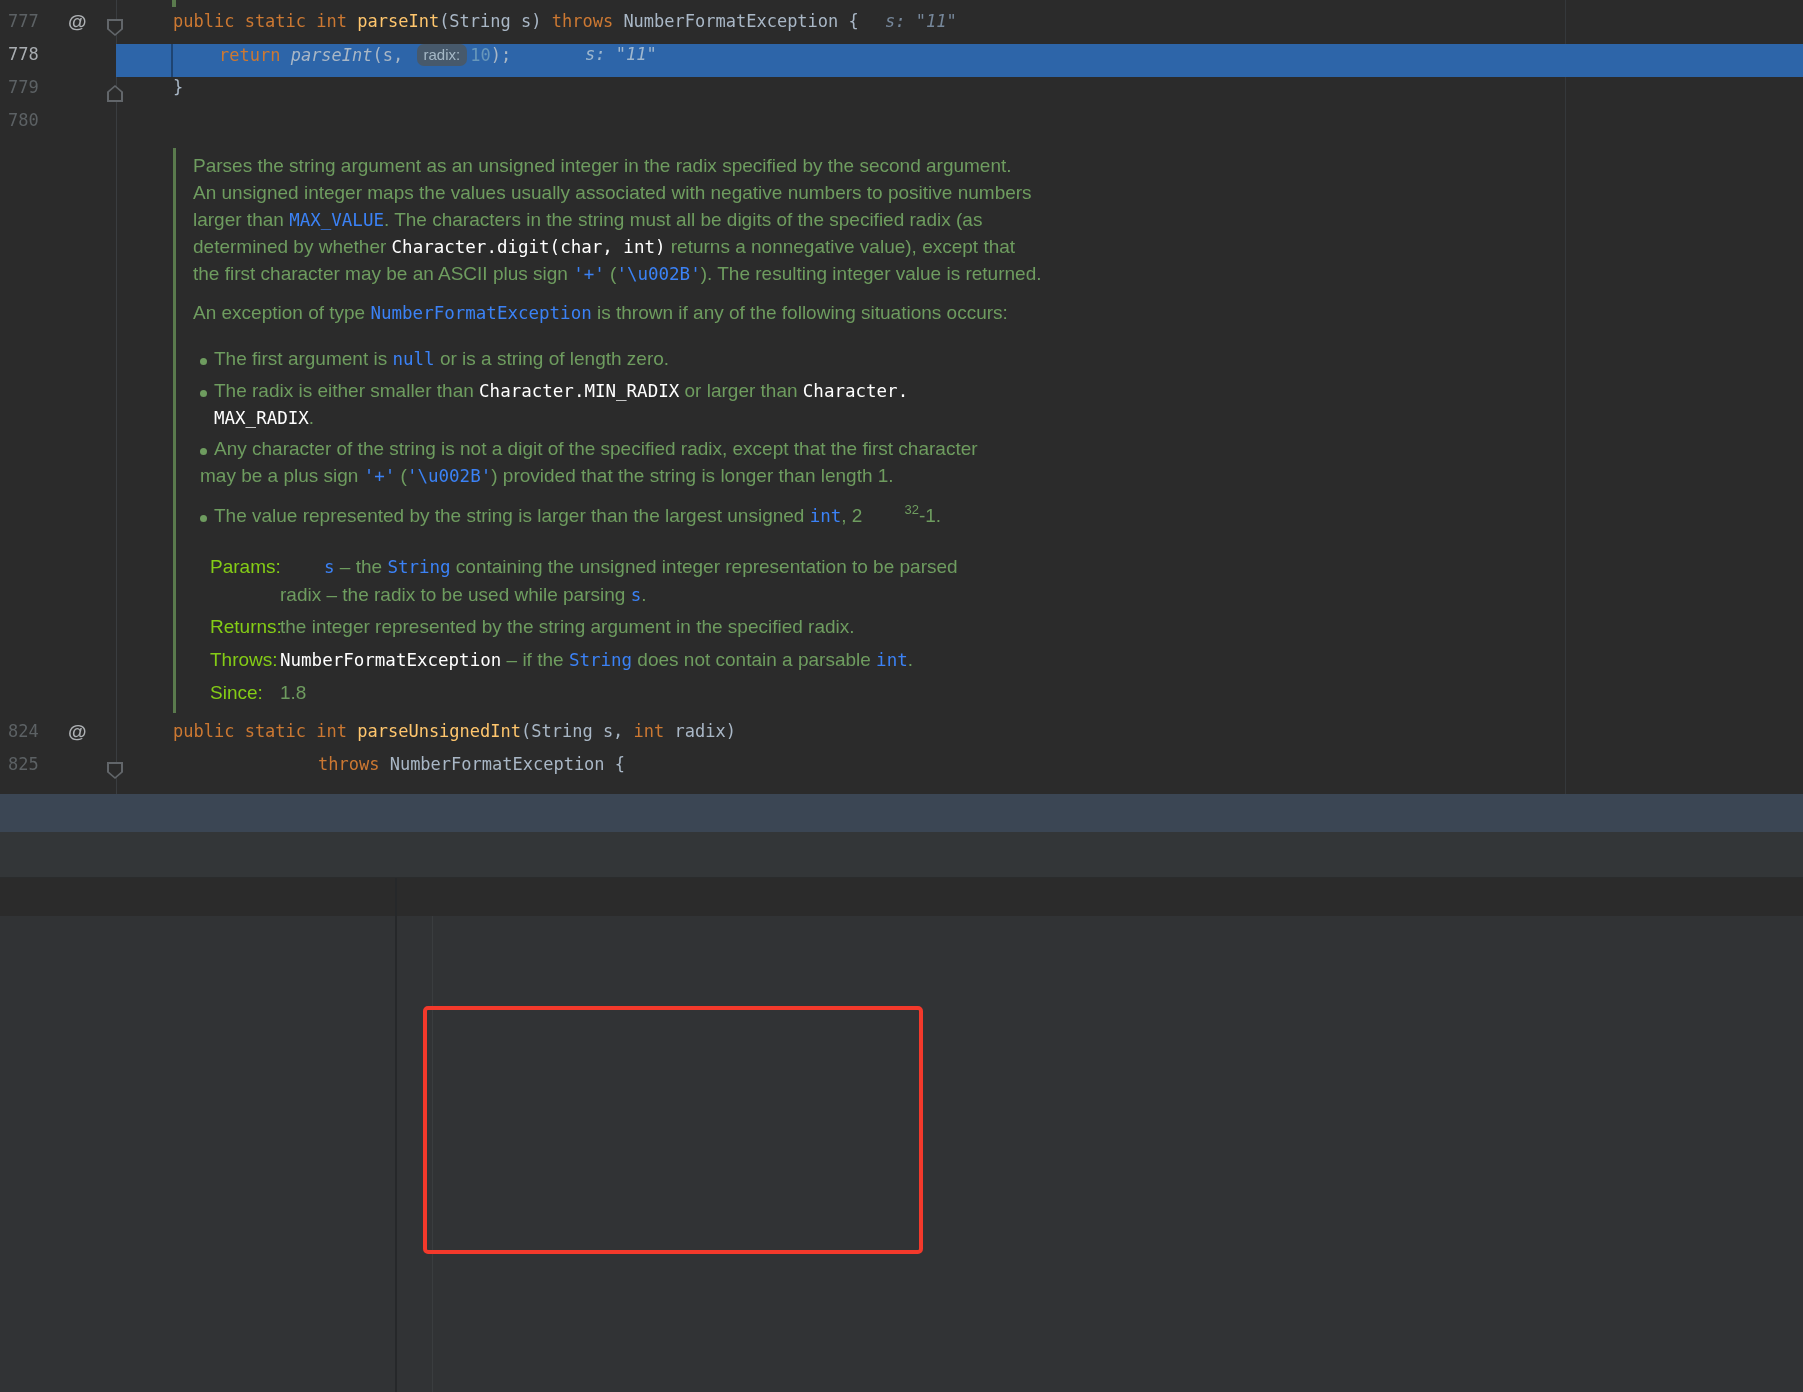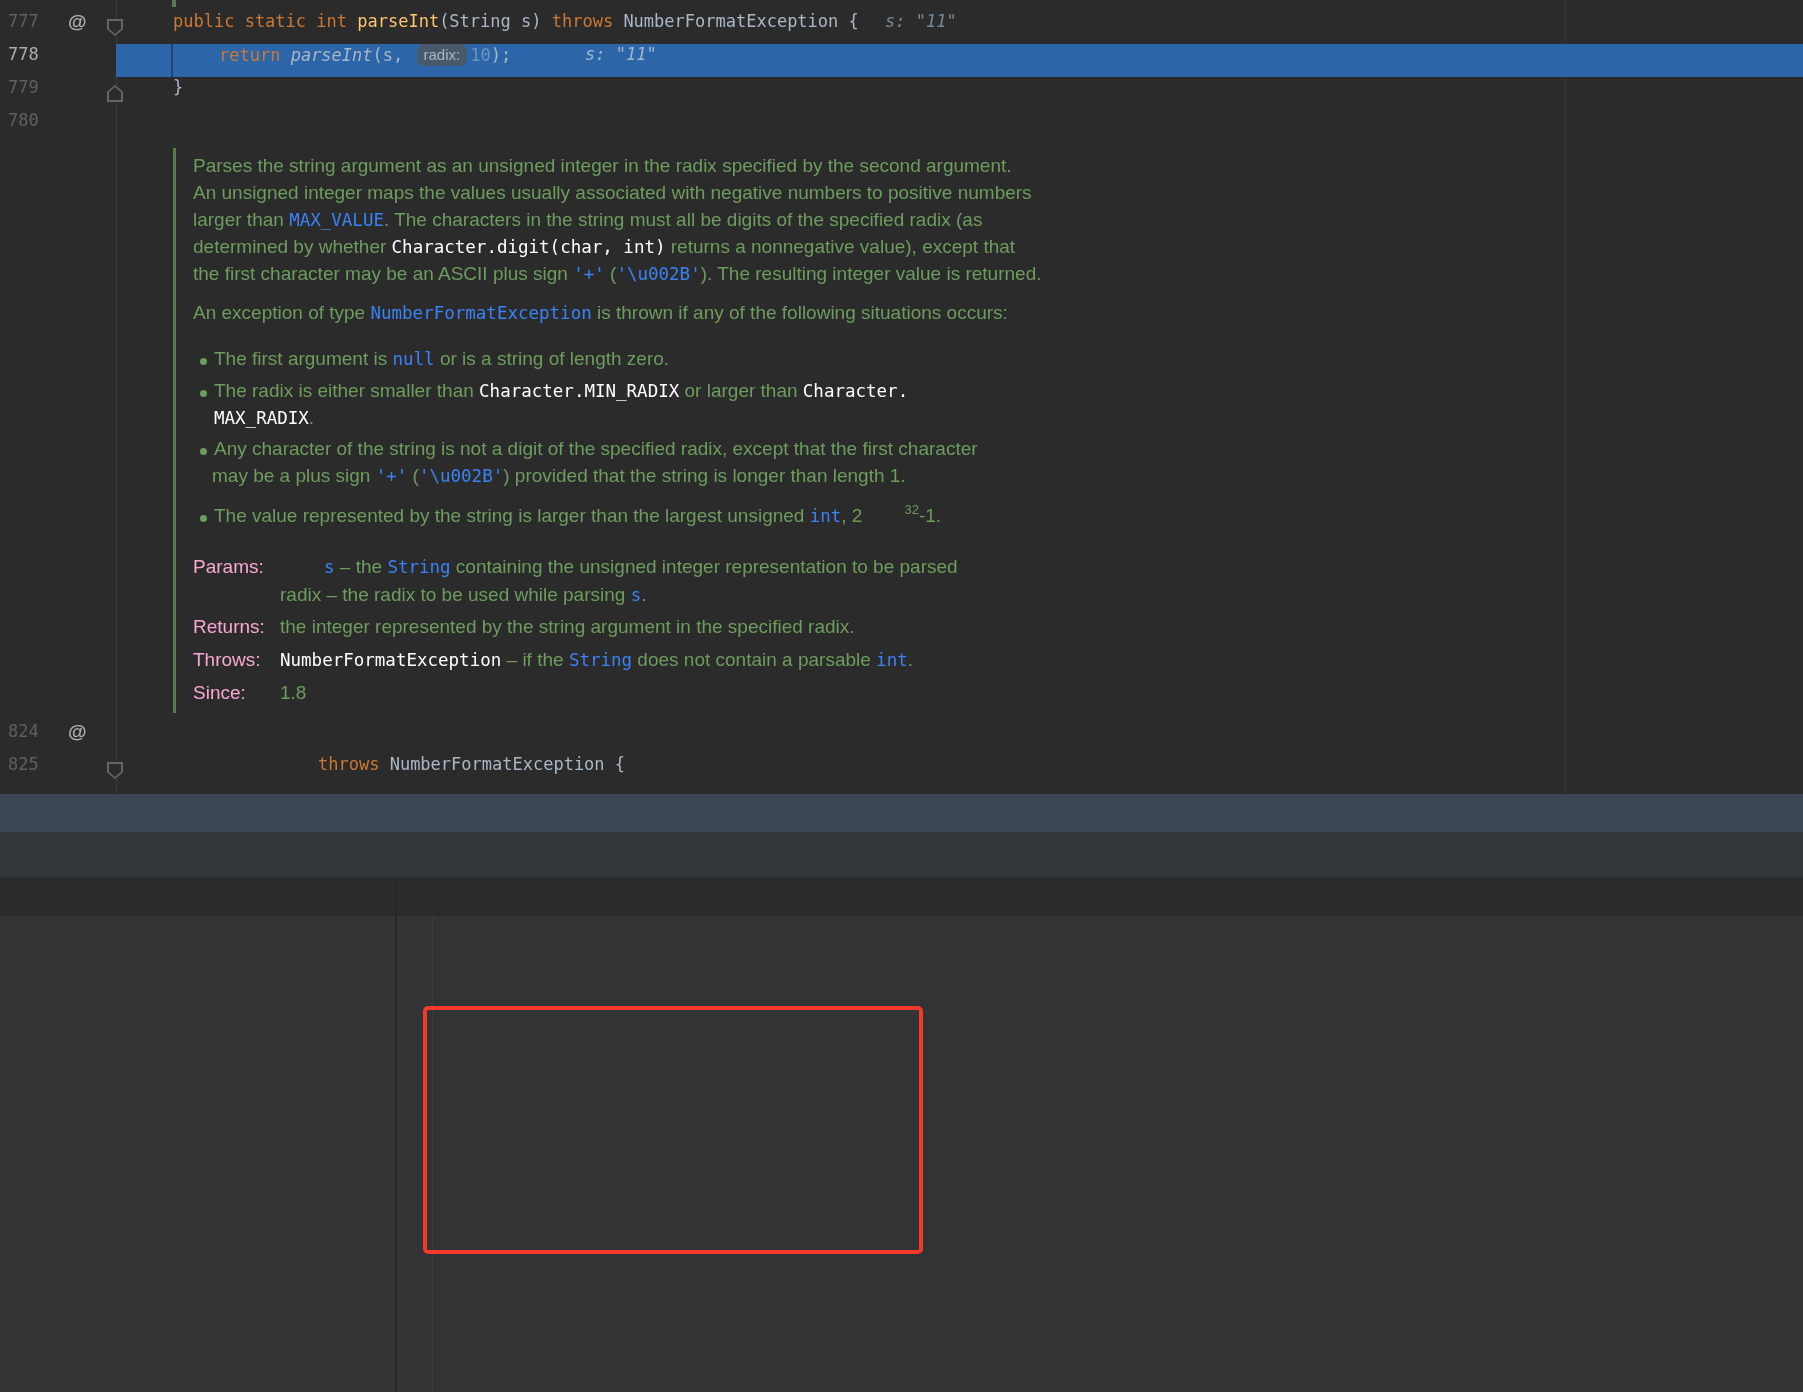"may be a plus sign" div.docline { left: 212px -> 200px }
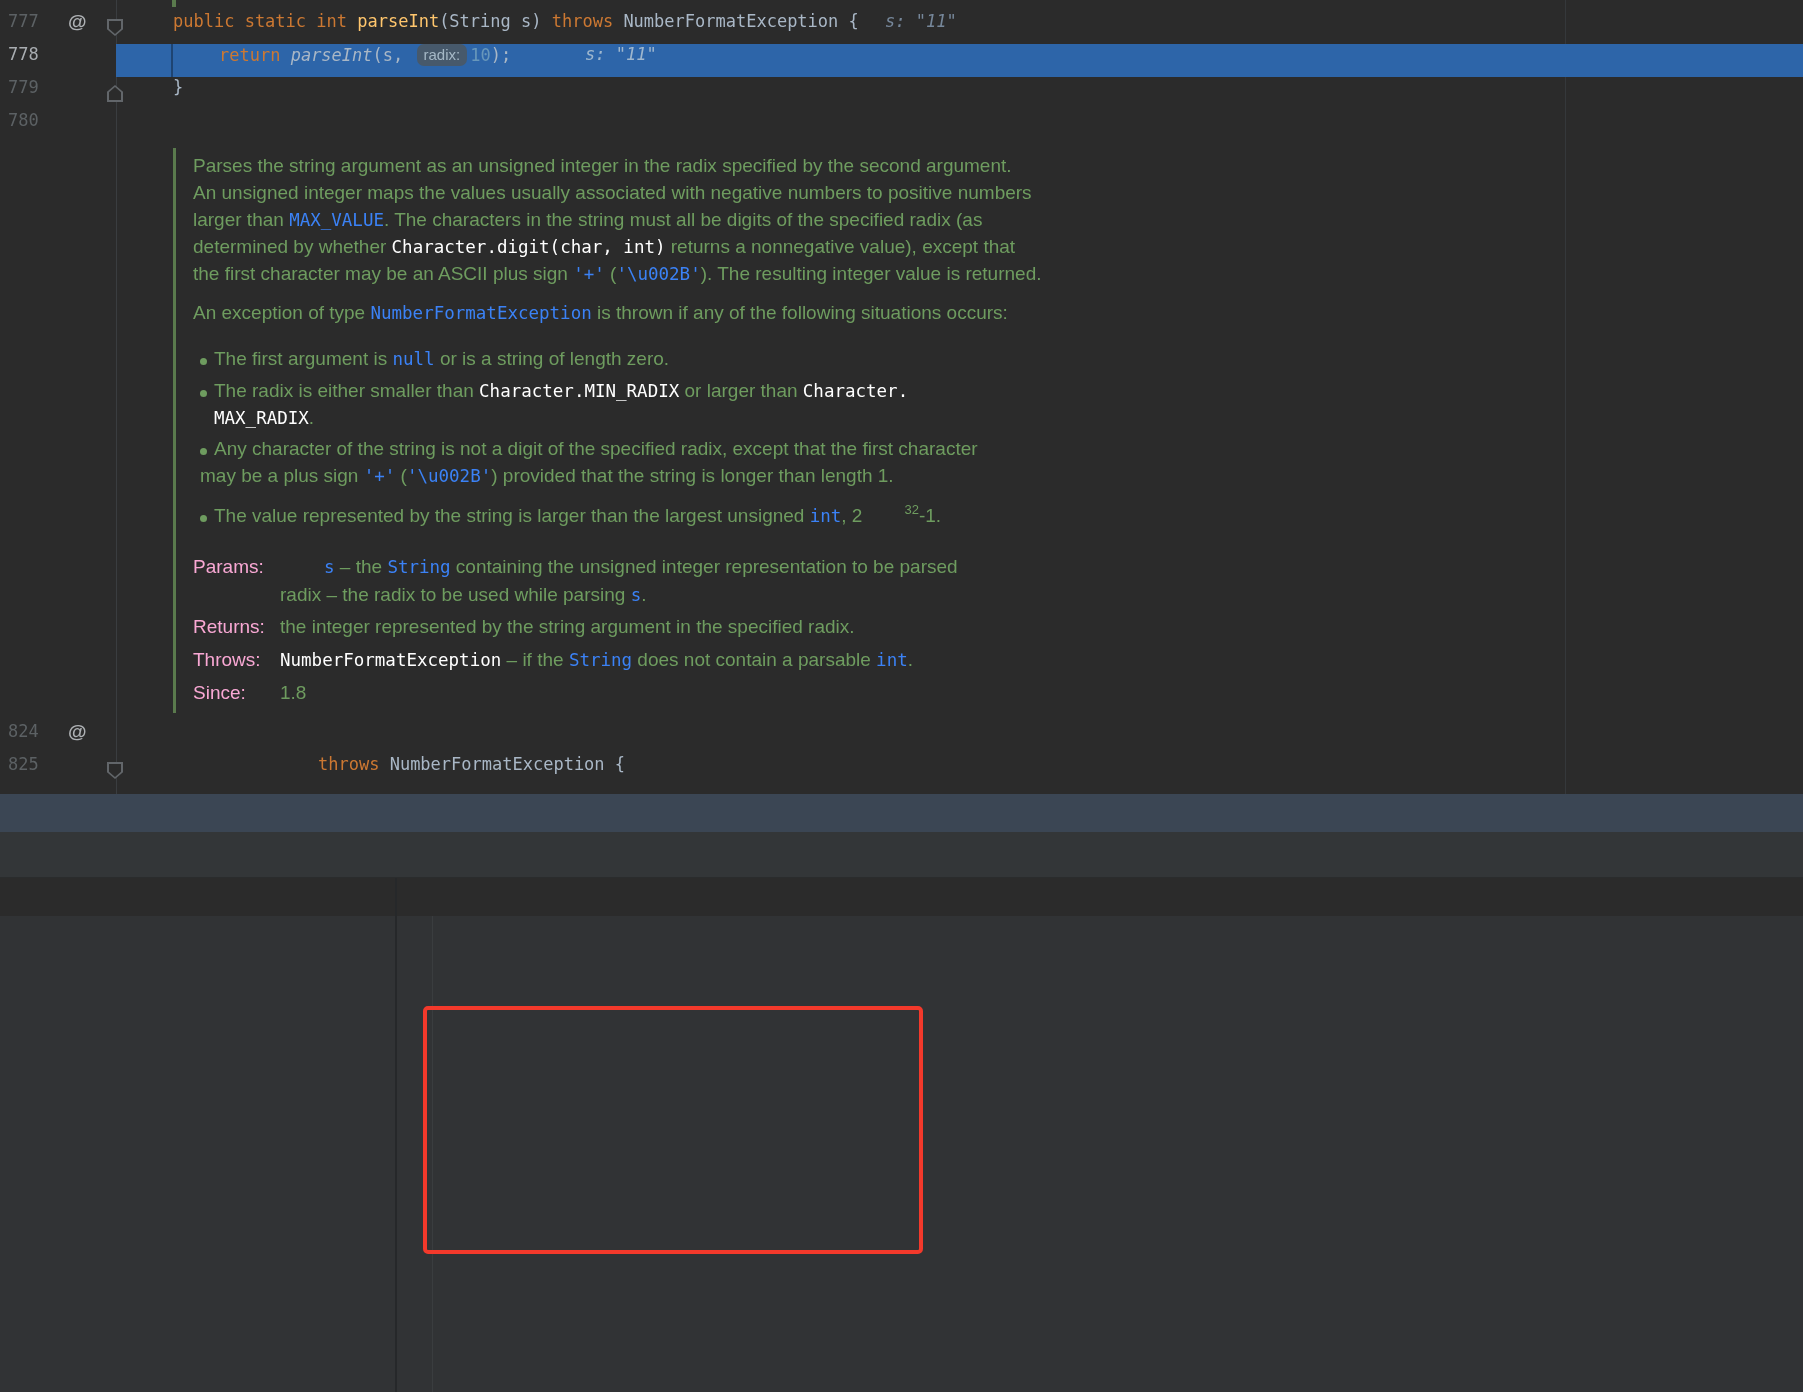"Params:" .doclabel { color: #f9a8d4 -> #84cc16; left: 193px -> 210px }
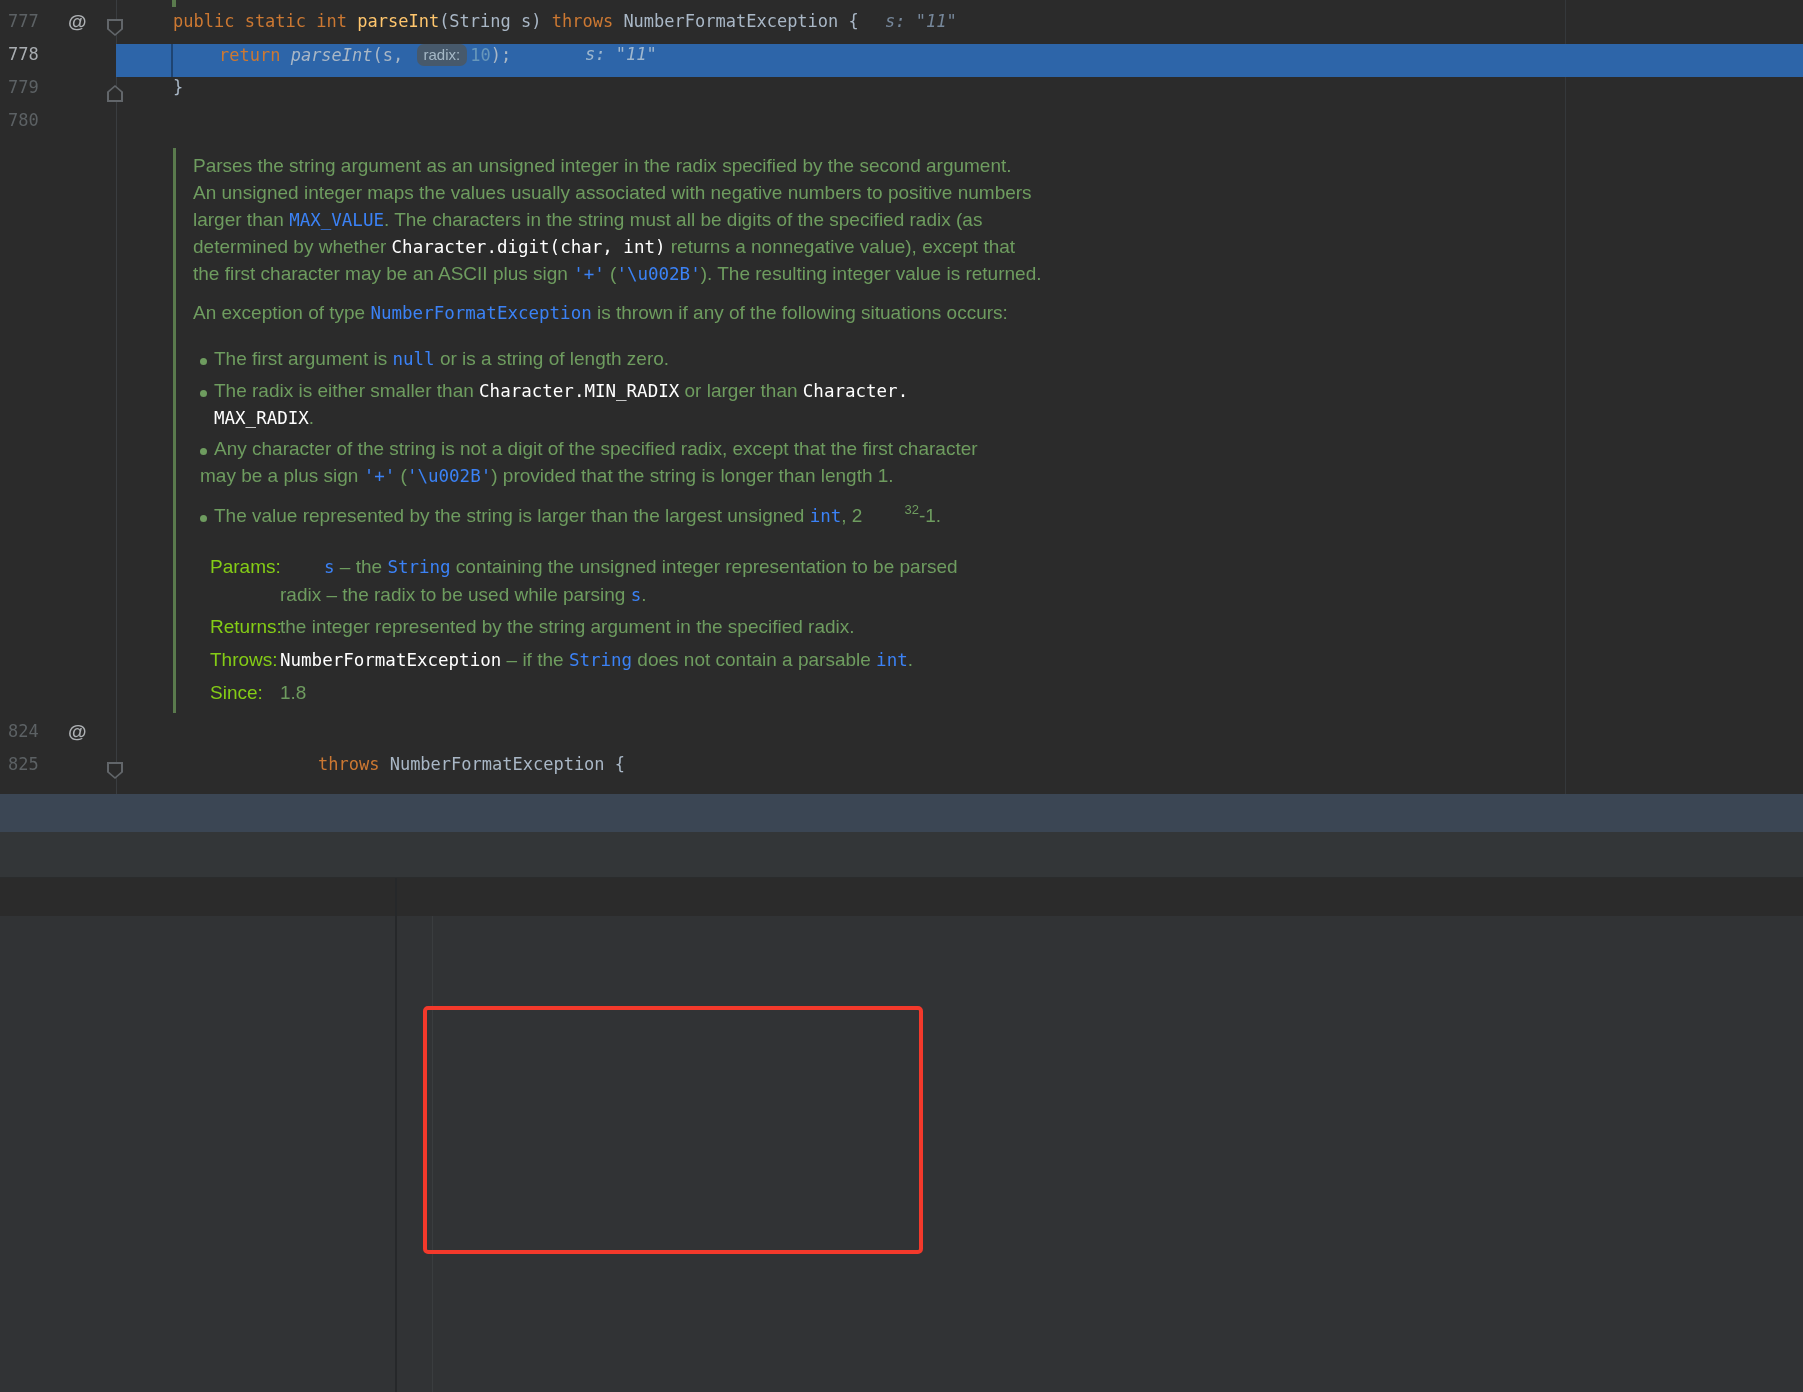"public static int parseUnsignedInt(String s, int" span.codetext { html: none -> <span><span>public static int </span><span>parseUnsignedInt</span><span>(String s, </span><span>int</span><span> radix)</span></span> }
